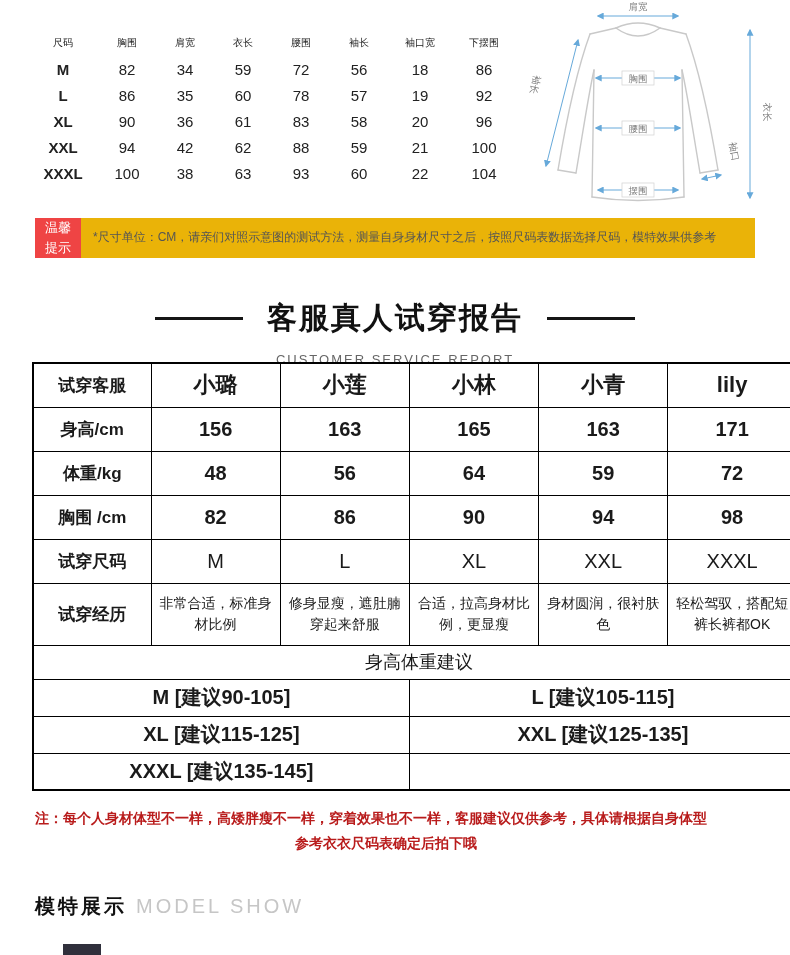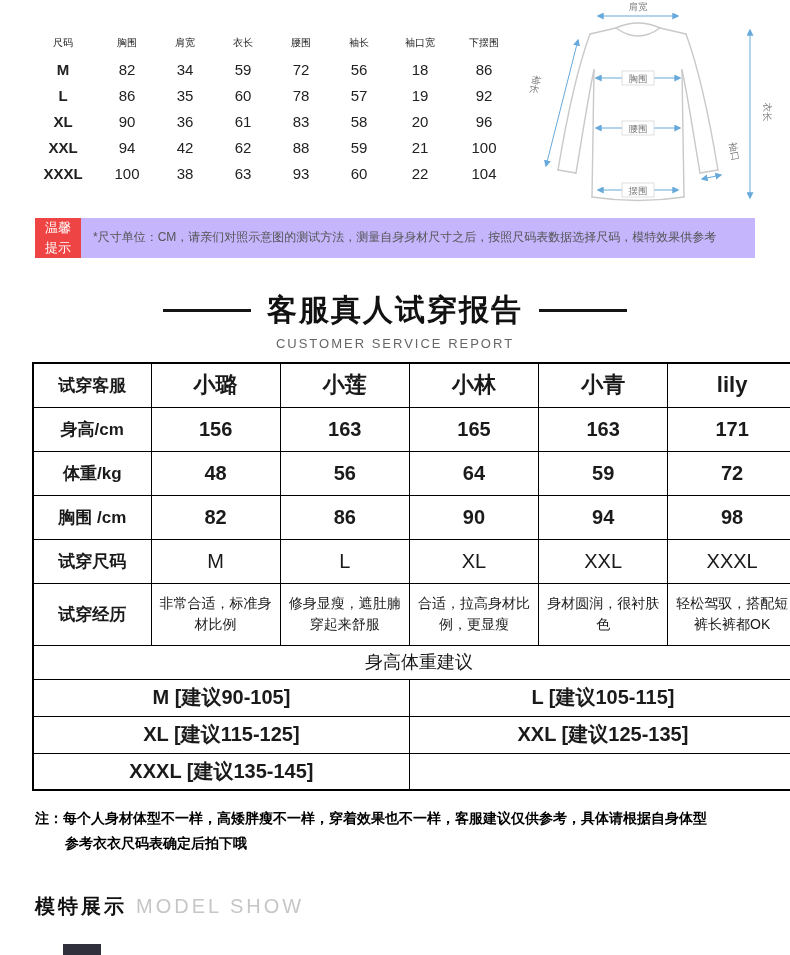"*尺寸单位：CM，请亲们对照示意图的测试方法，测量自身身材尺寸之后，按照尺码表数" .tips-body { background: #c4b5fd -> #eab308 }
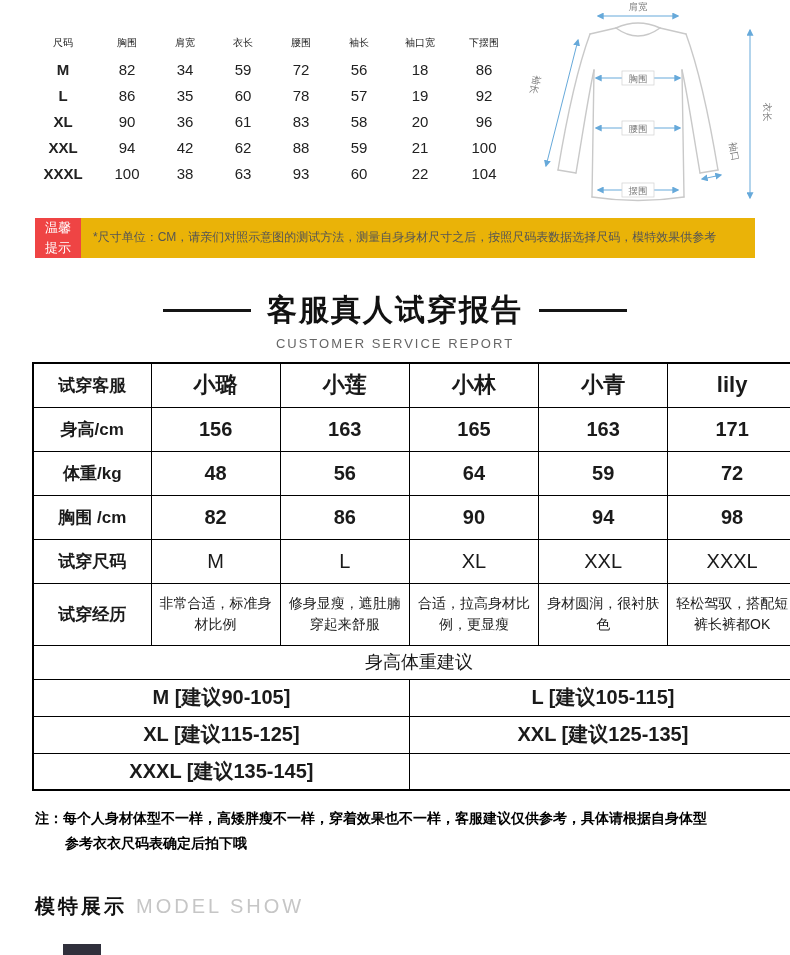"客服真人试穿报告" .report-title h1 { margin: 0 -> 8px }
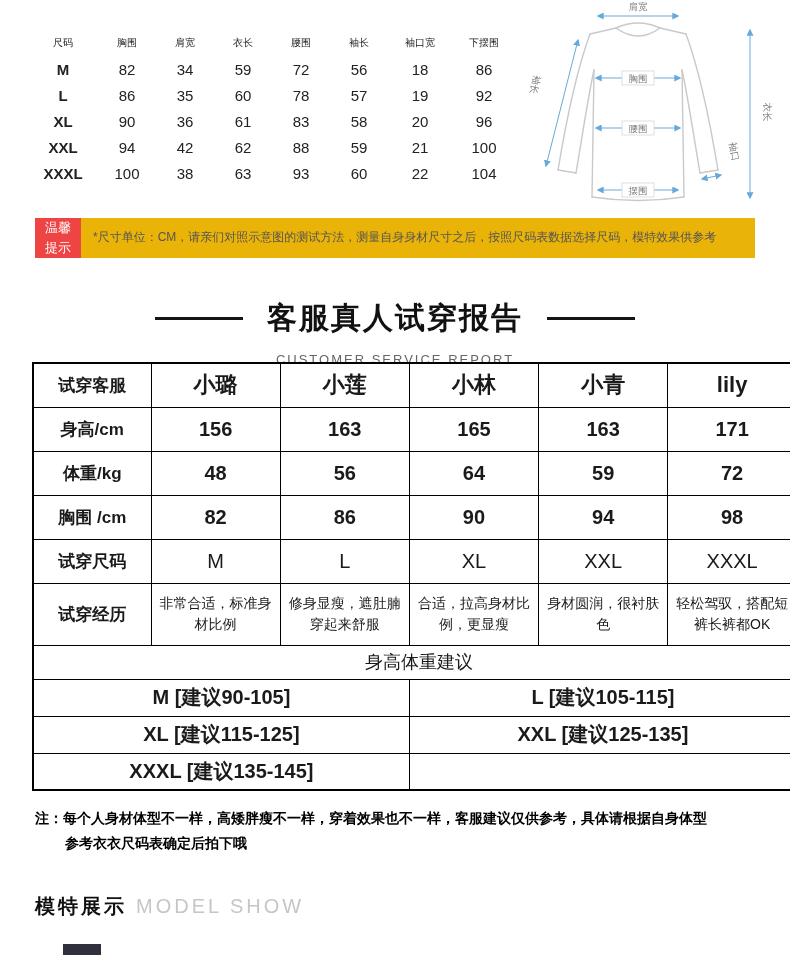"注：每个人身材体型不一样，高矮胖瘦不一样，穿着效果也不一样，客服建议仅供参考，具" .note { color: #000000 -> #b91c1c; text-align: none -> center }
